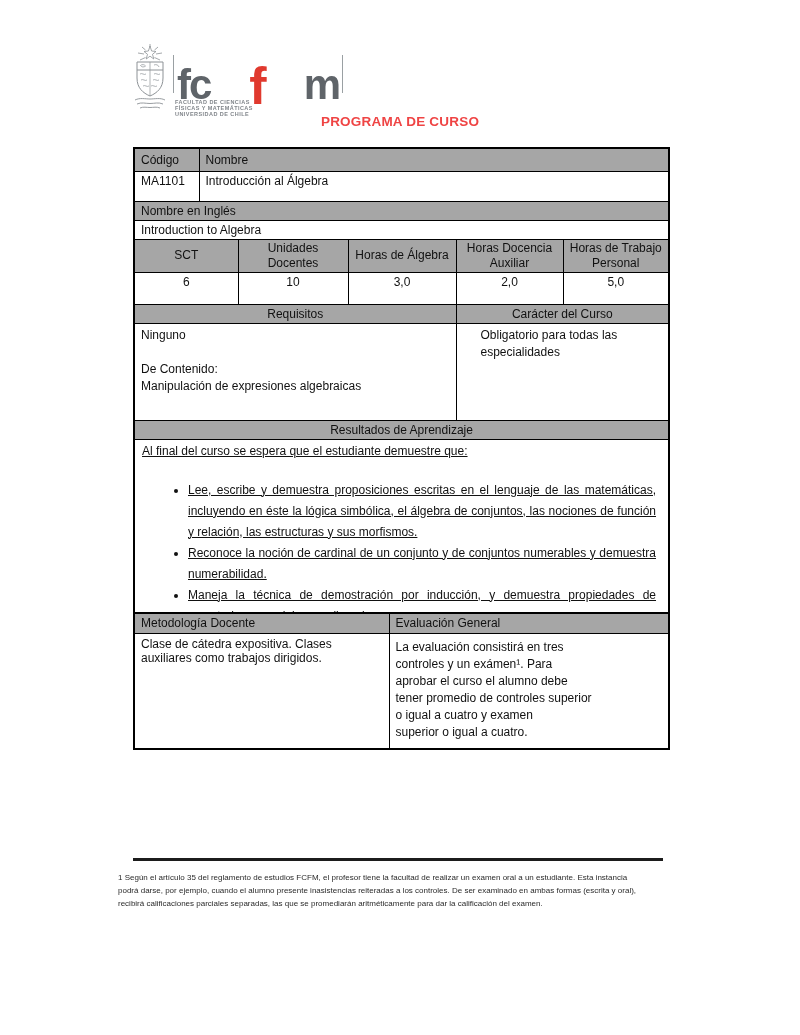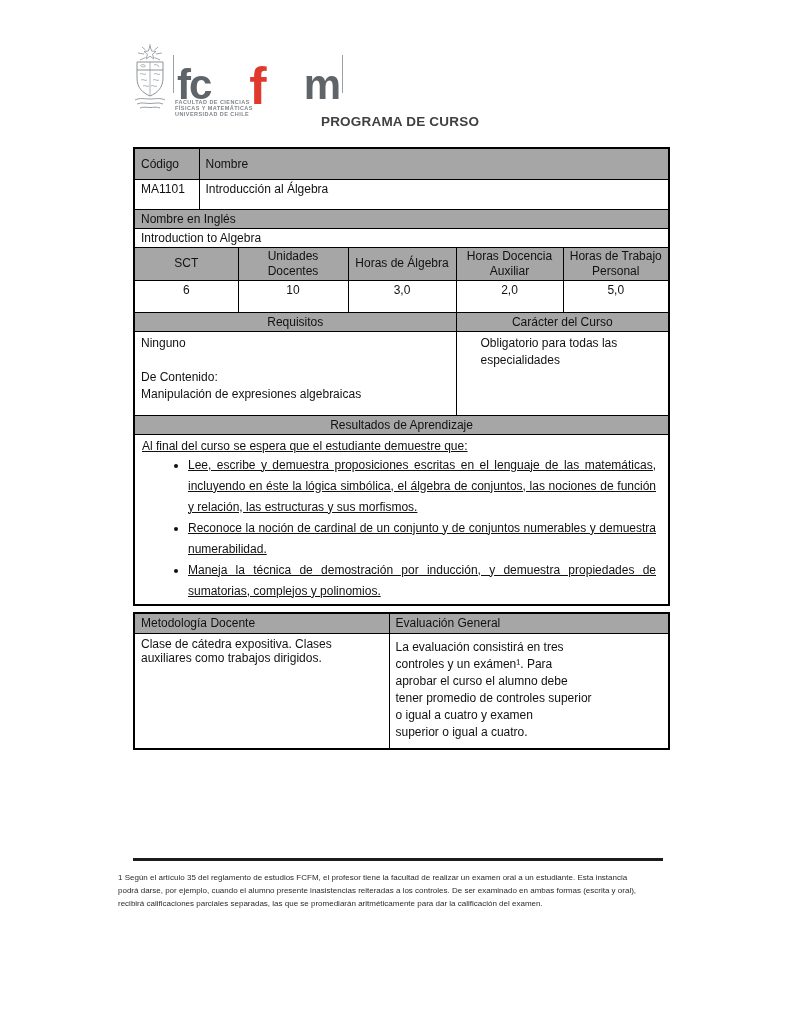"PROGRAMA DE CURSO" .doc-title { color: #404040 -> #ef4444 }
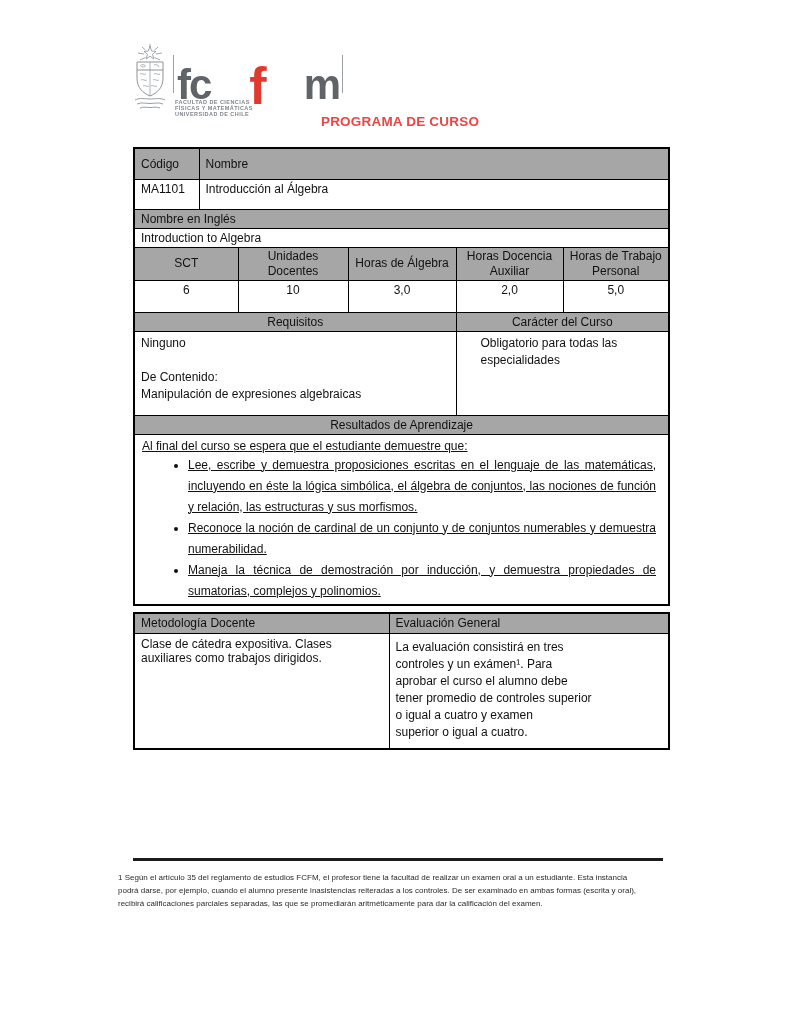"Código" tr { height: 31px -> 23px }
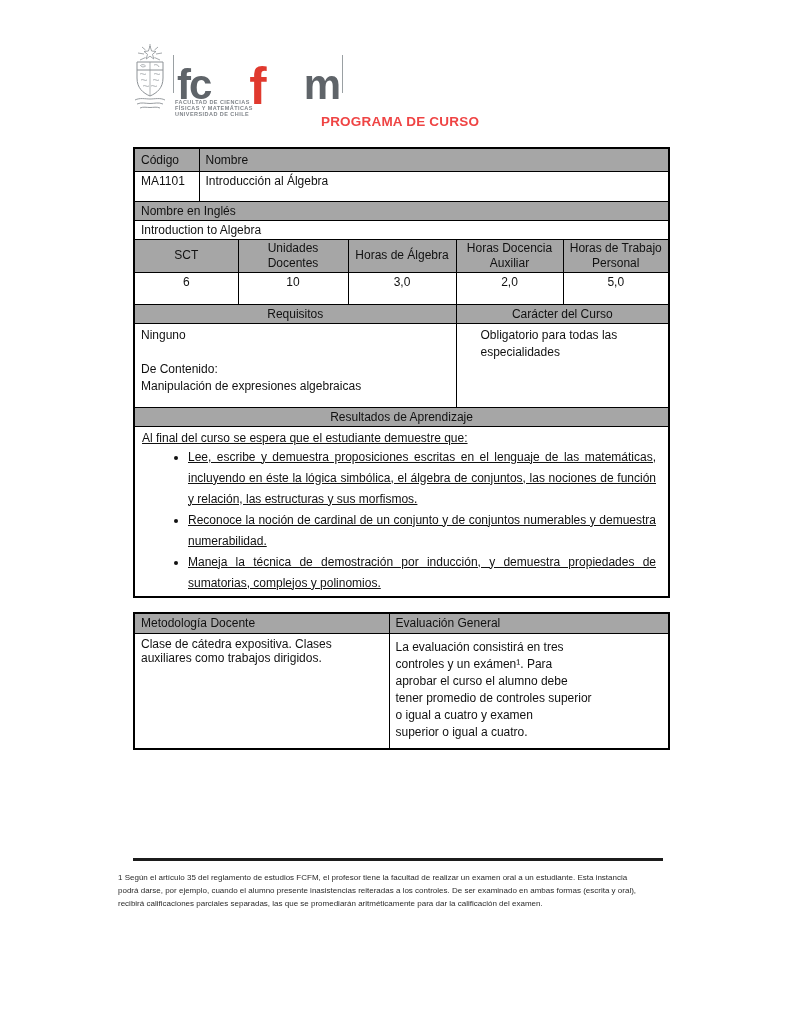"Ninguno" tr { height: 84px -> 97px }
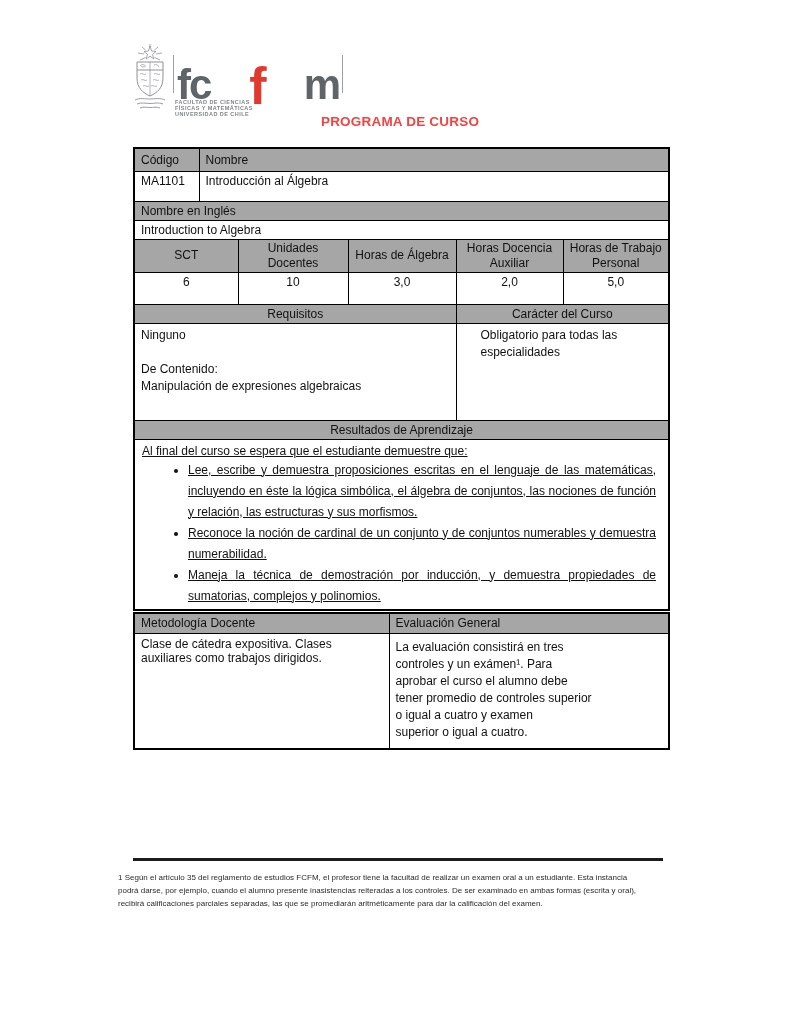"Lee, escribe y demuestra proposiciones" .results-list { margin-top: none -> 20px }
